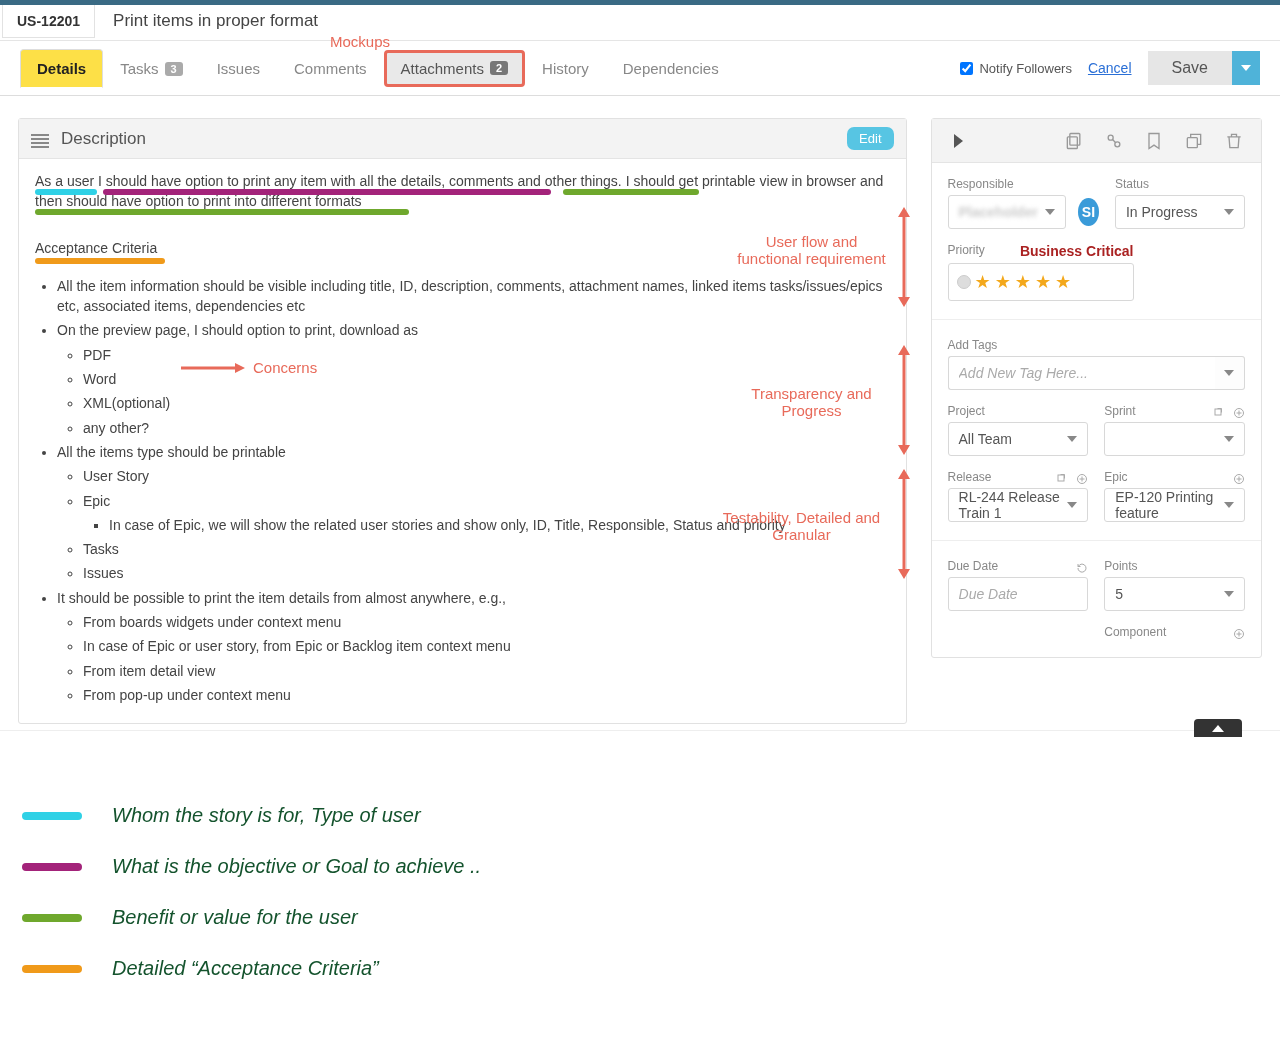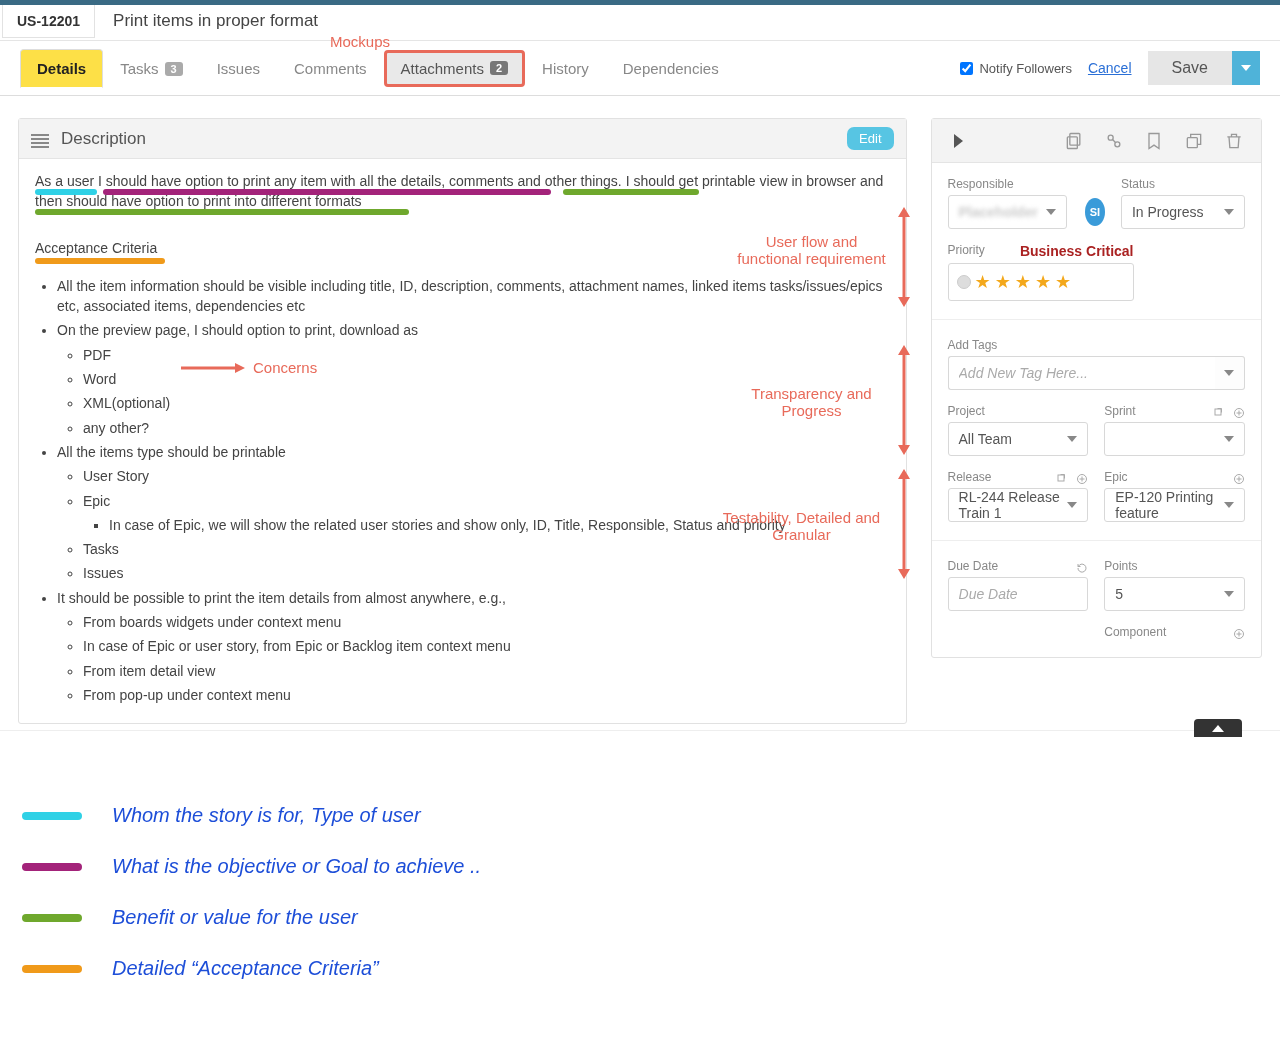"SI" .avatar-badge { font-size: 11px -> 14px; margin-left: 18px -> 12px }
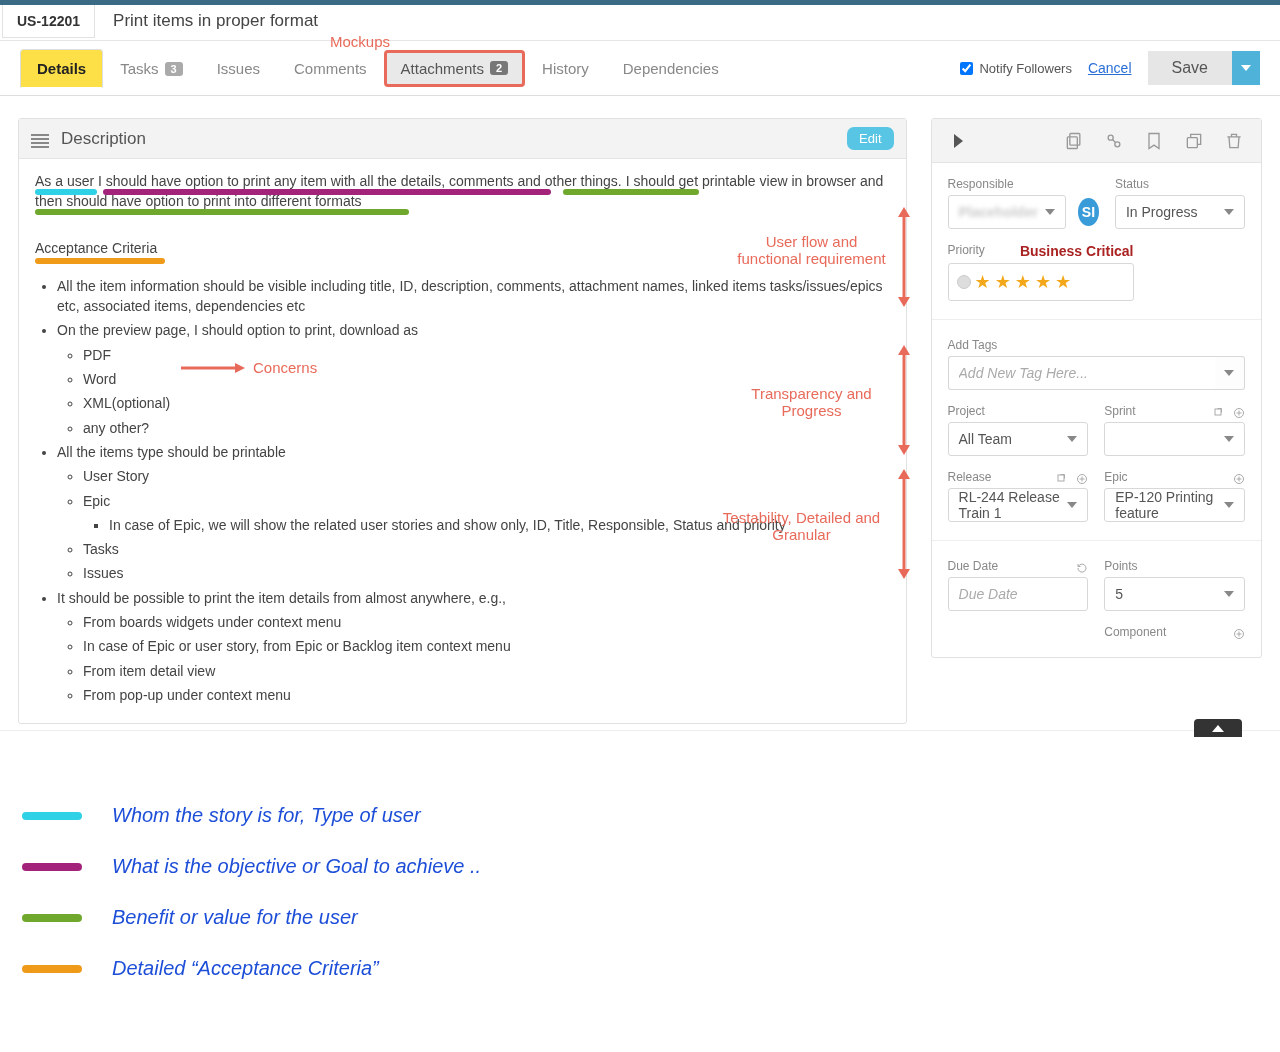"Whom the story is for," .legend-text { color: #1d4ed8 -> #14532d }
